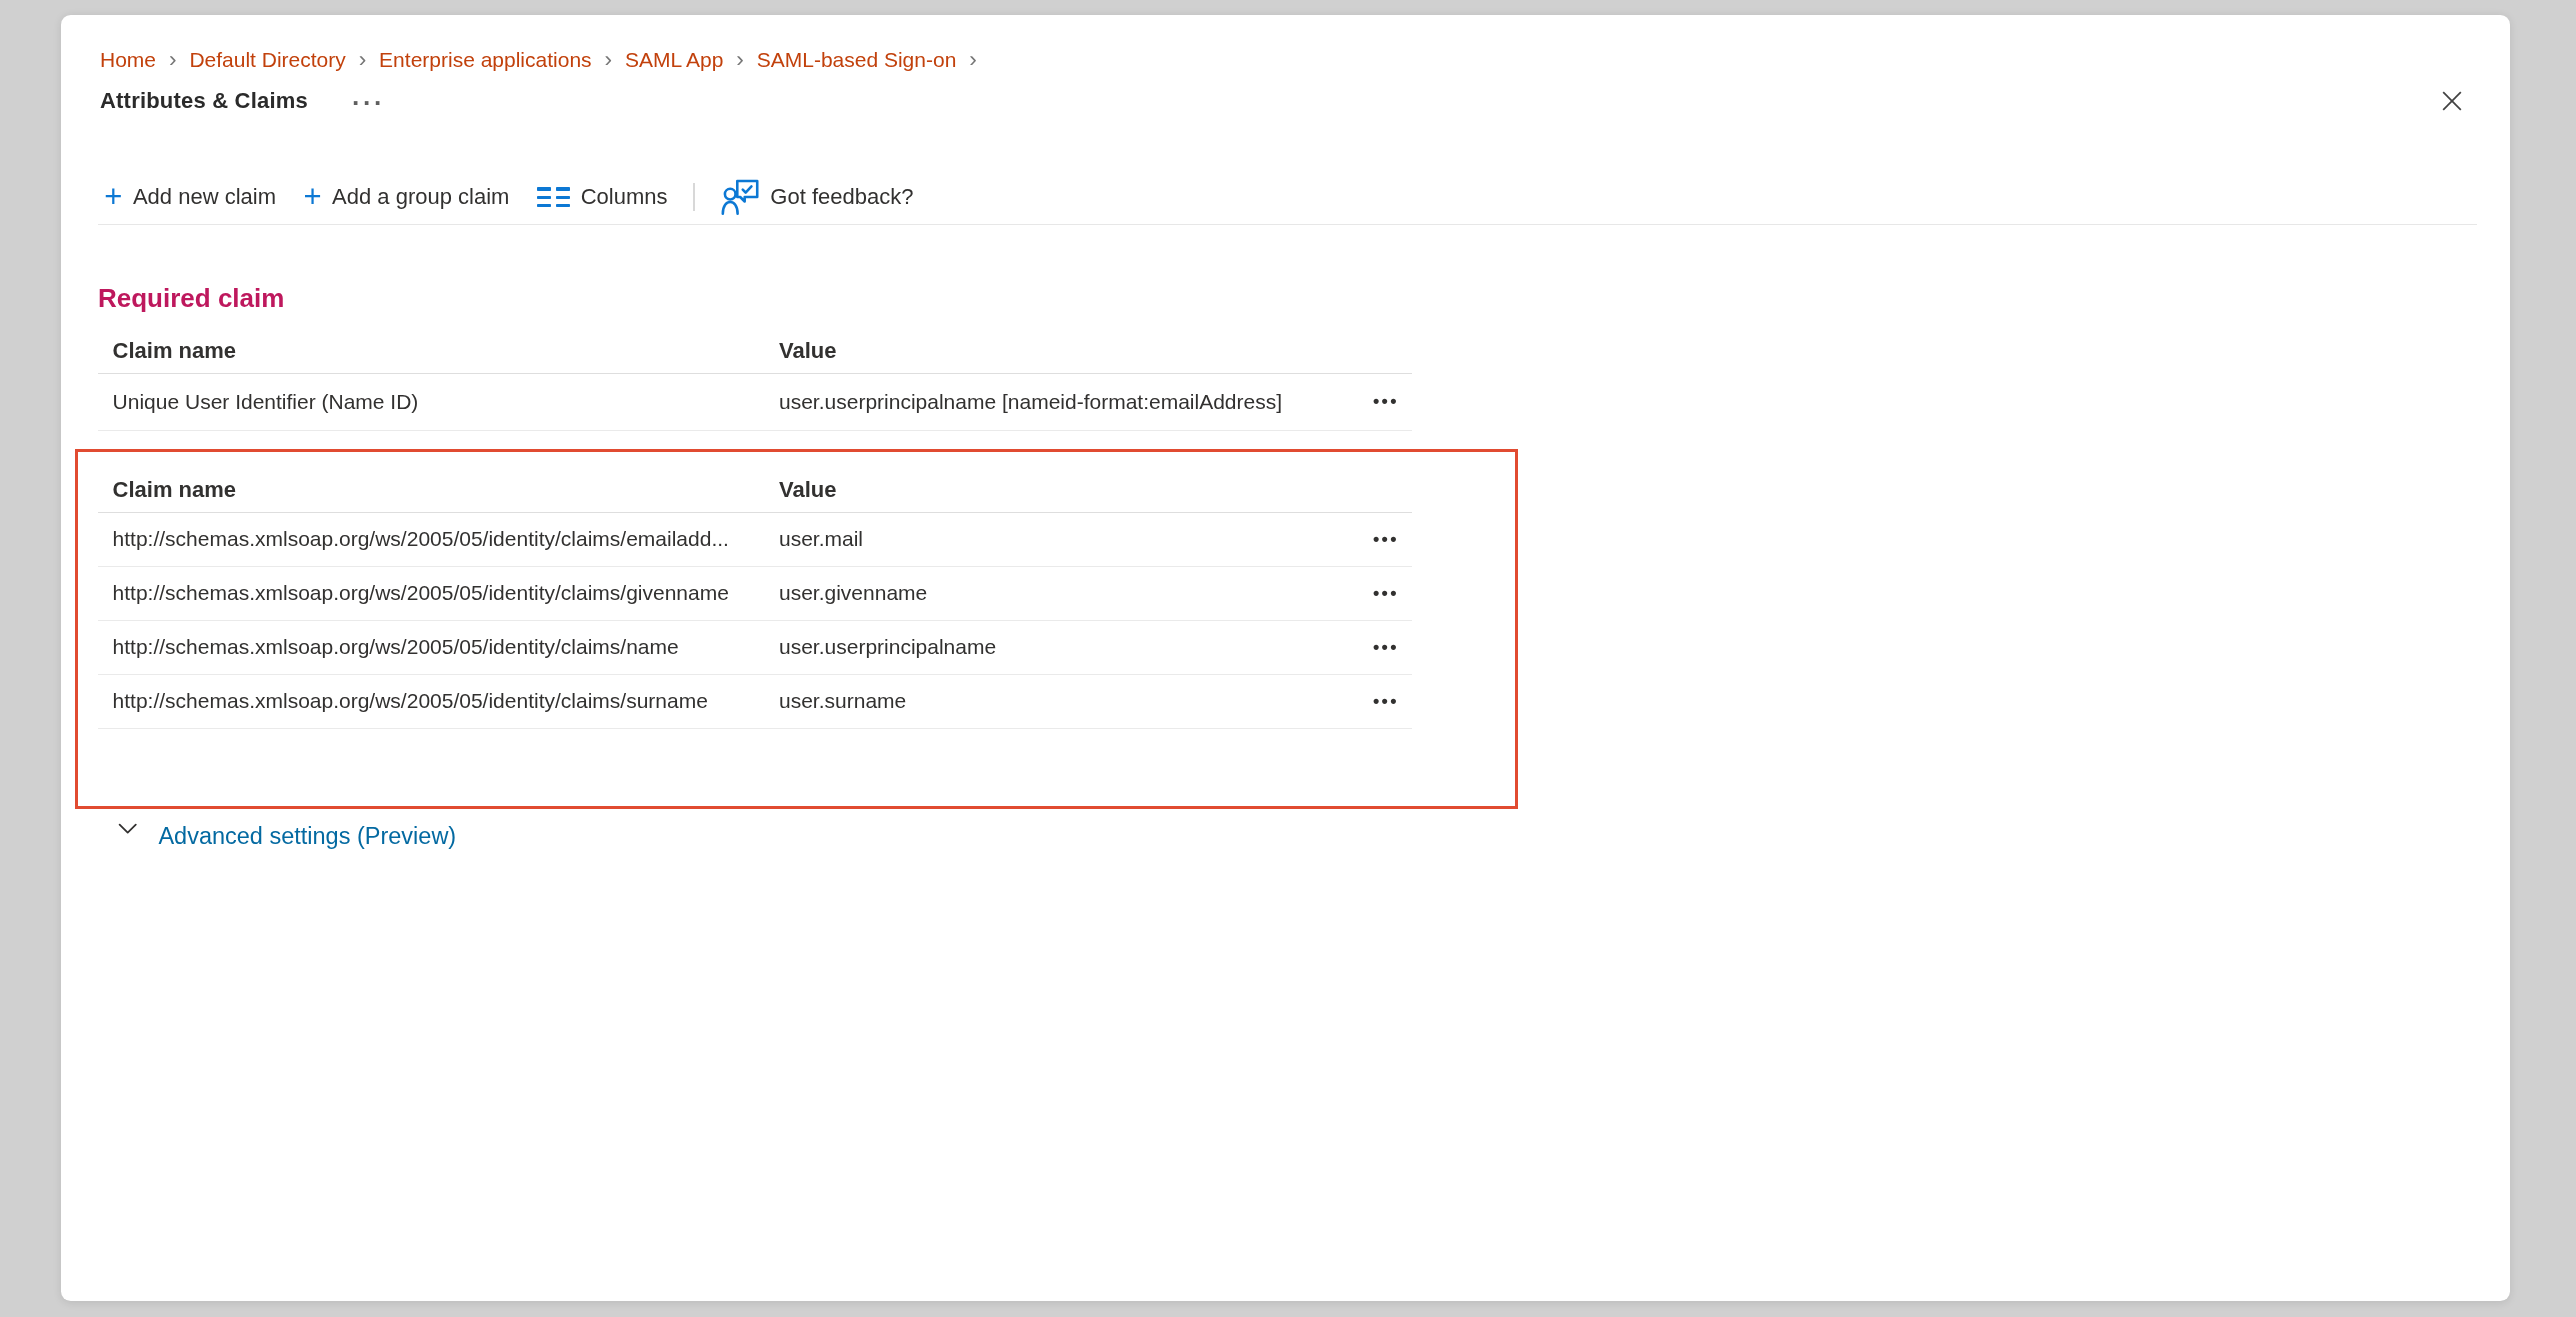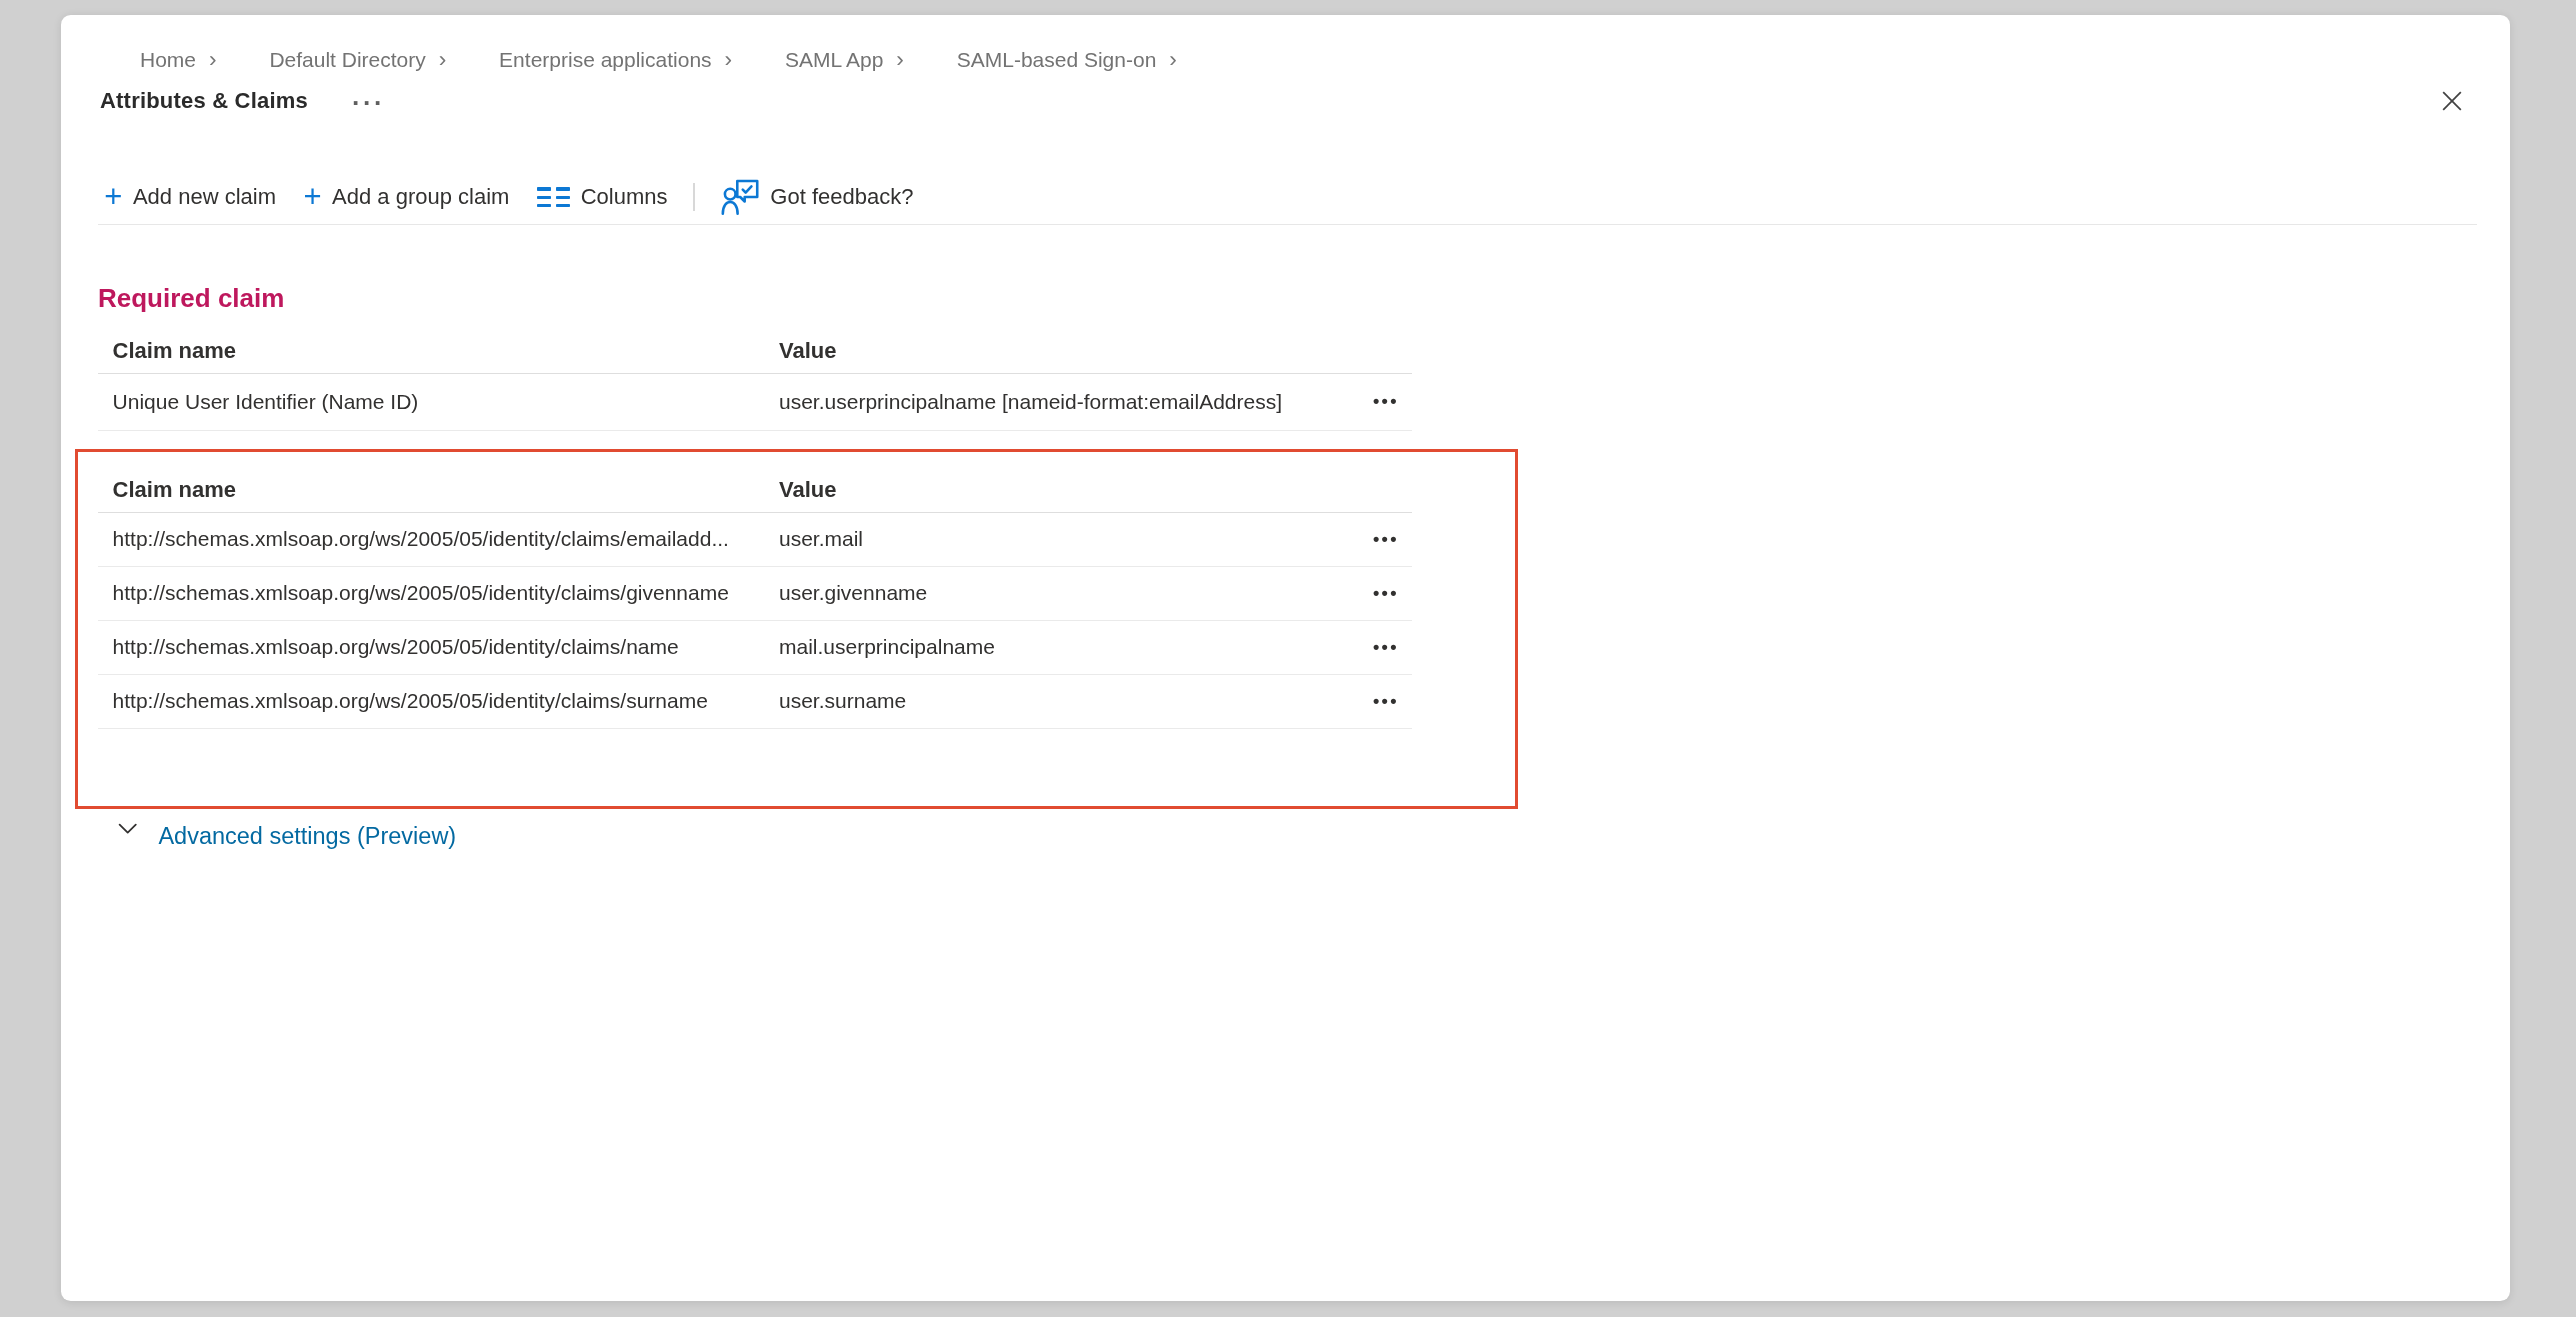"Home" .breadcrumb a { color: #737373 -> #c2410c; margin-left: 40px -> none }
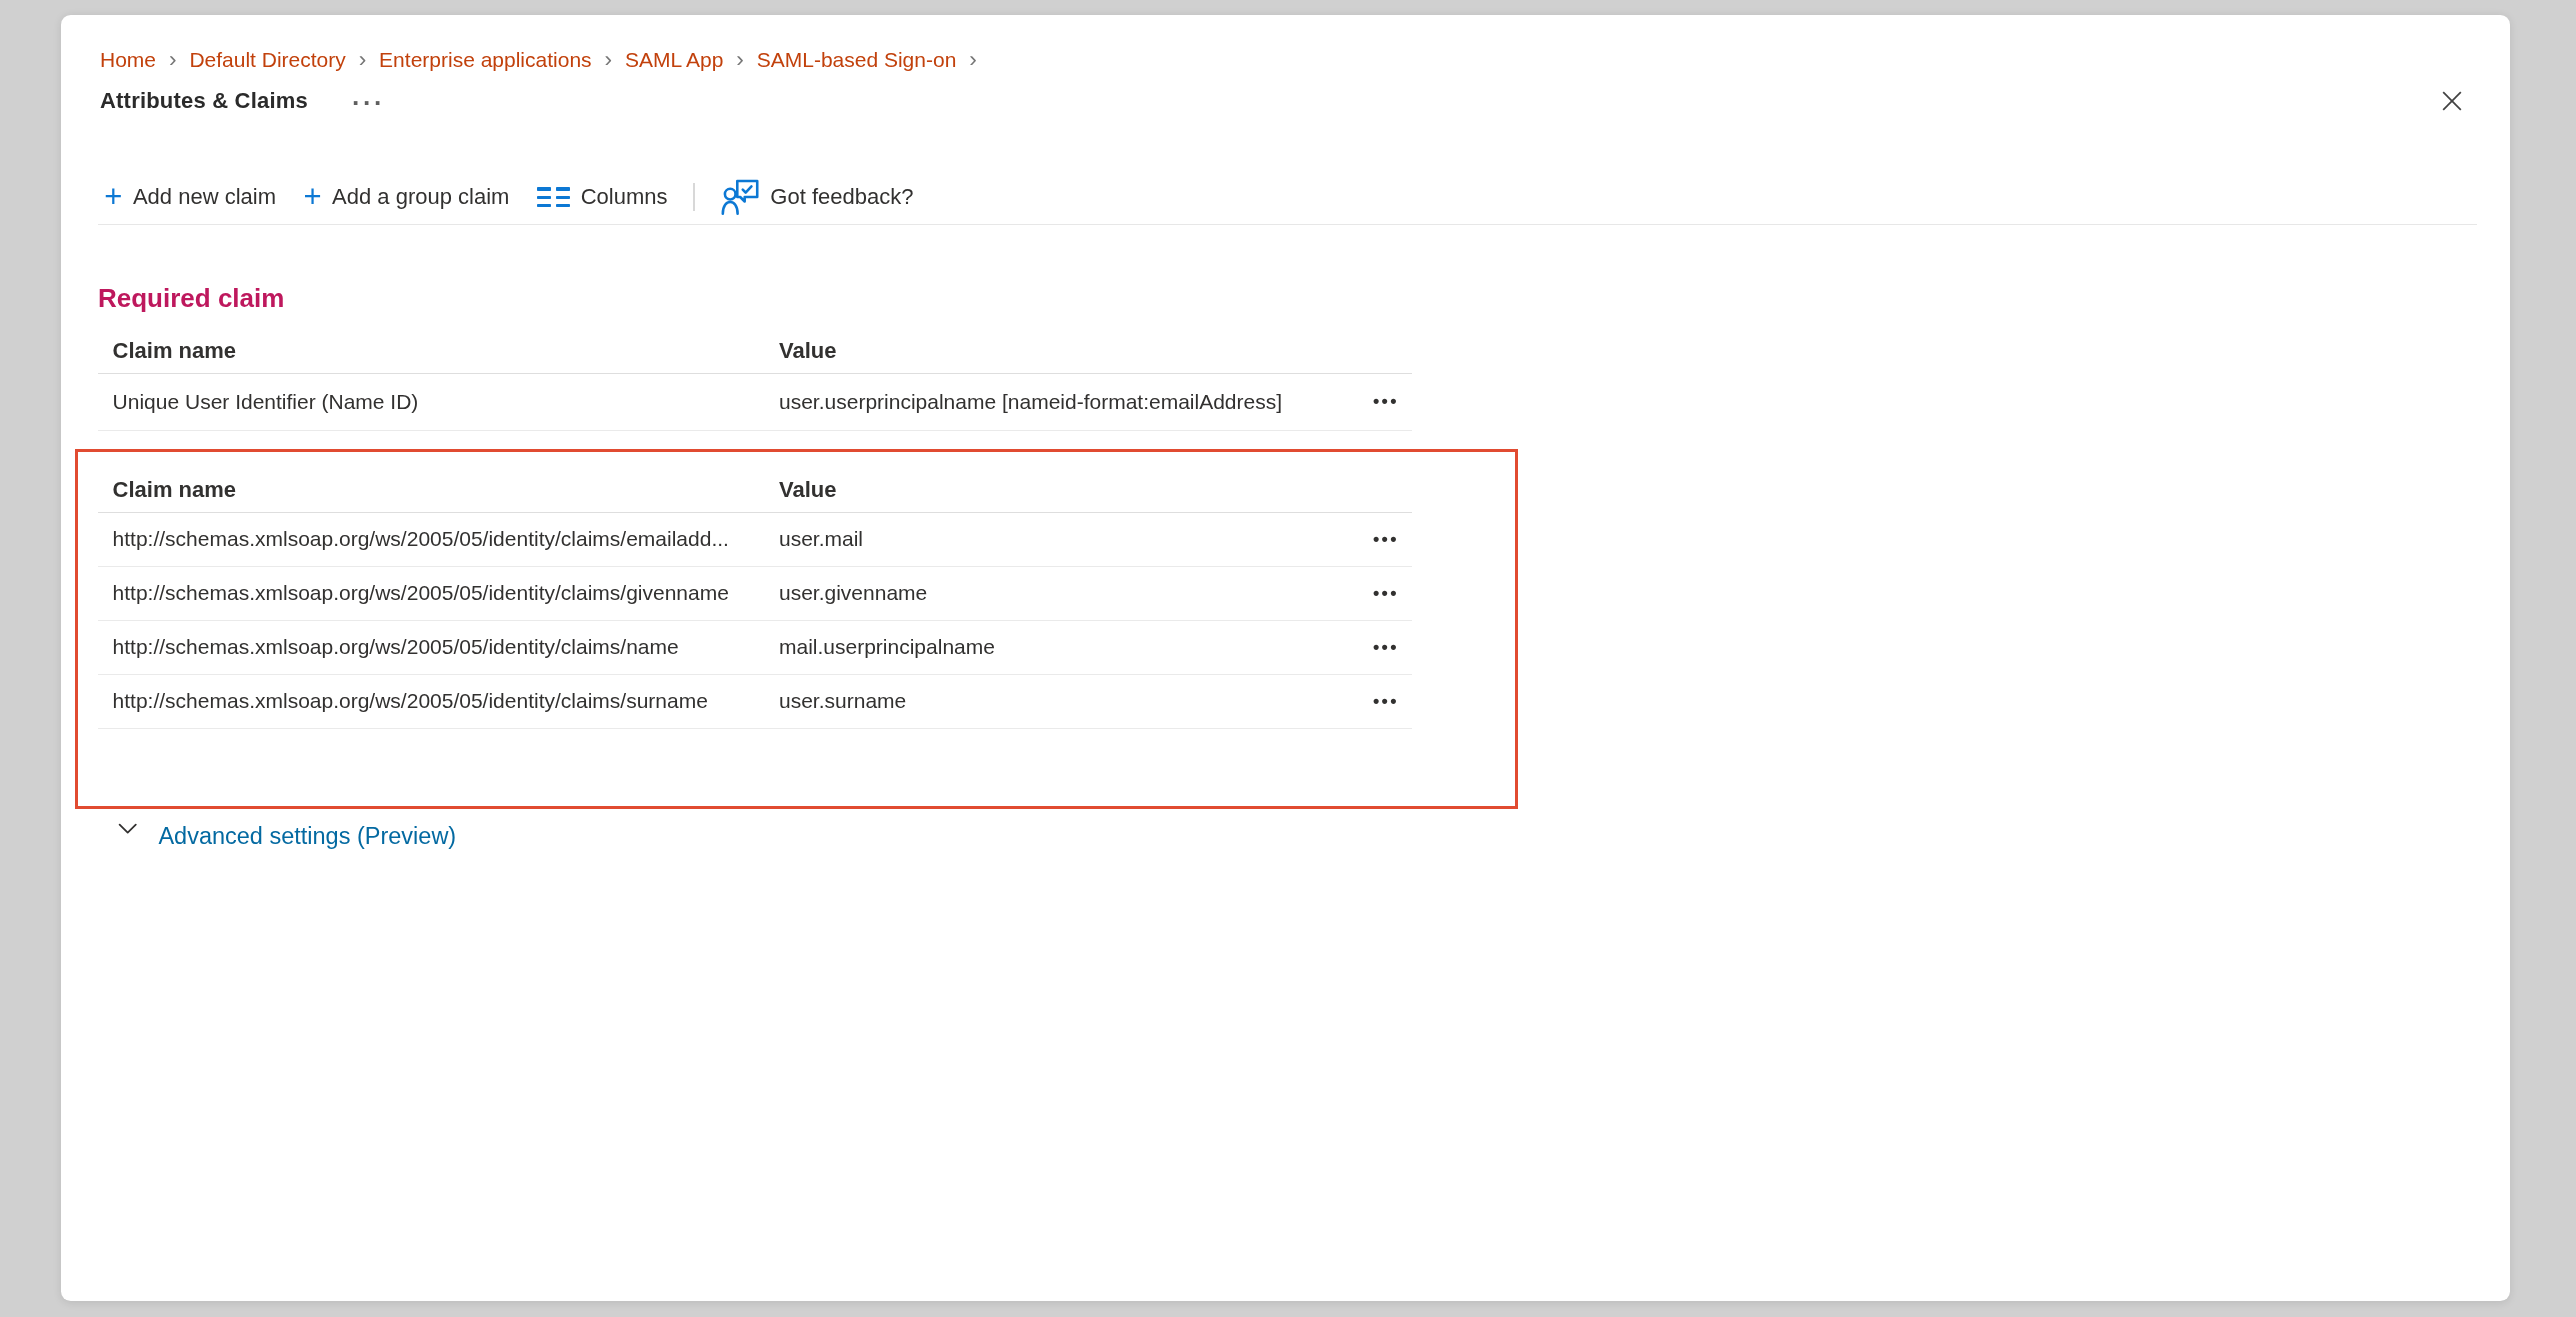"mail.userprincipalname" div.cell-value { text: mail.userprincipalname -> user.userprincipalname }
